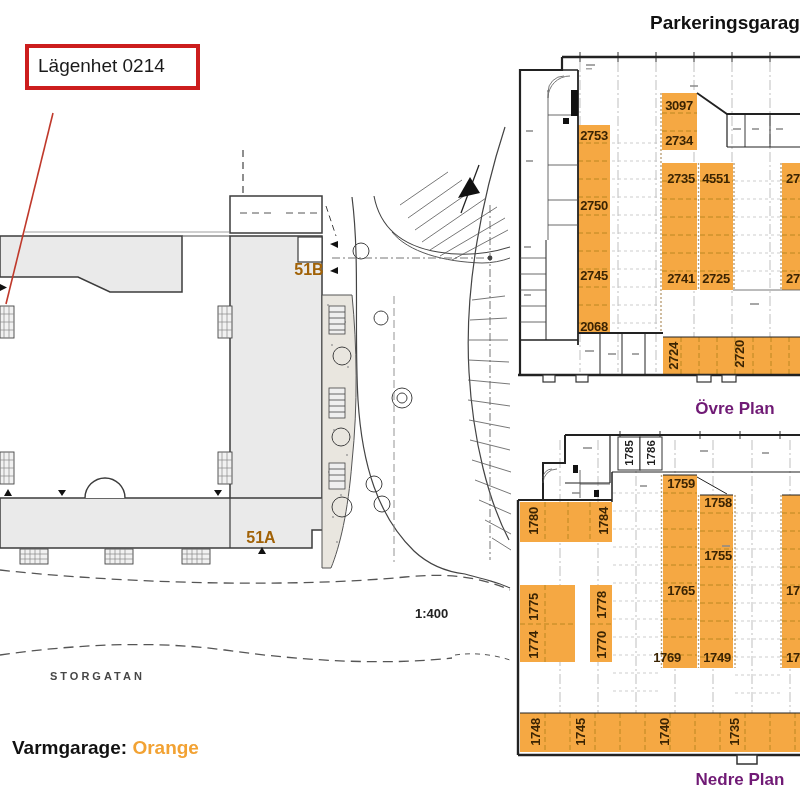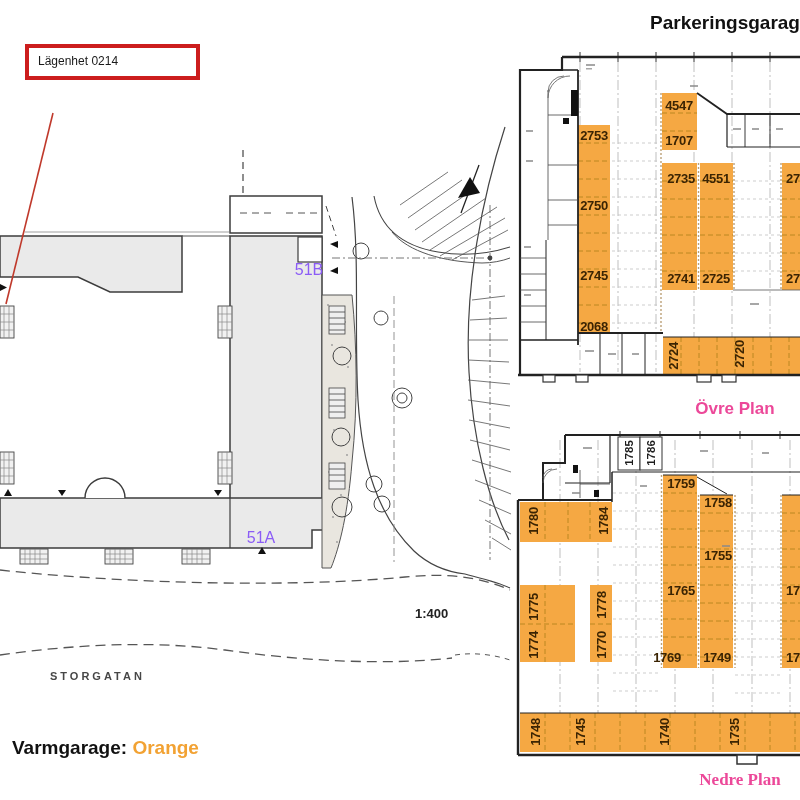"Lägenhet 0214" .ann div { font-size: 12px -> 19px }
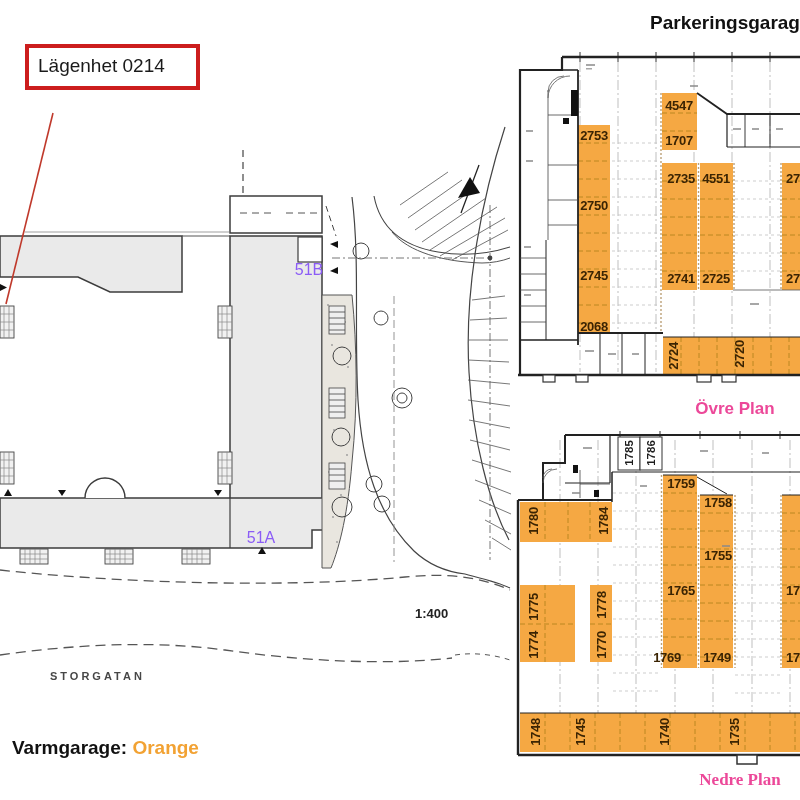"4547" div.stall { text: 4547 -> 3097 }
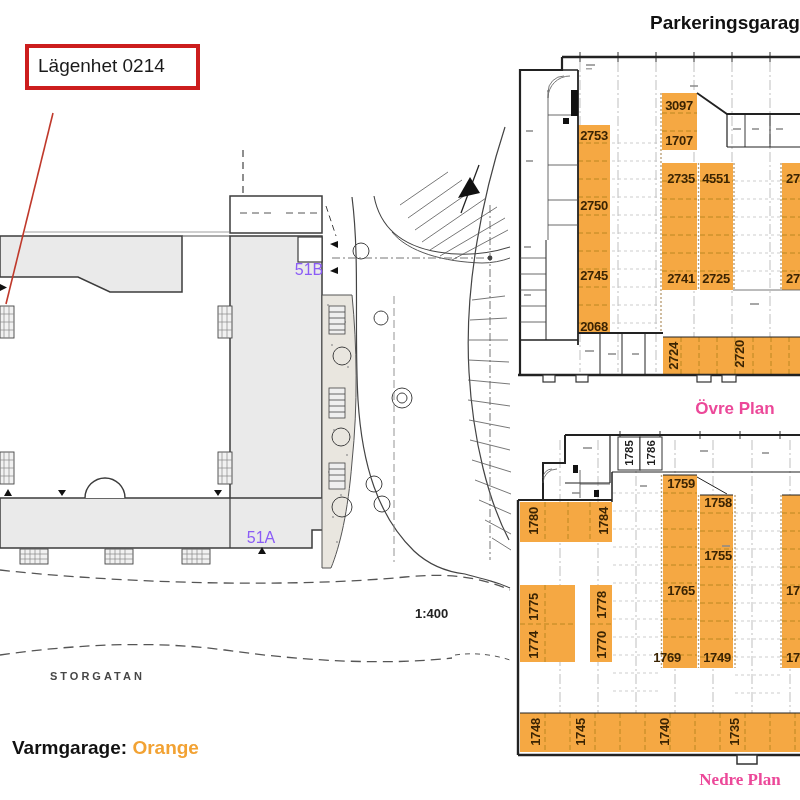"1707" div.stall { text: 1707 -> 2734 }
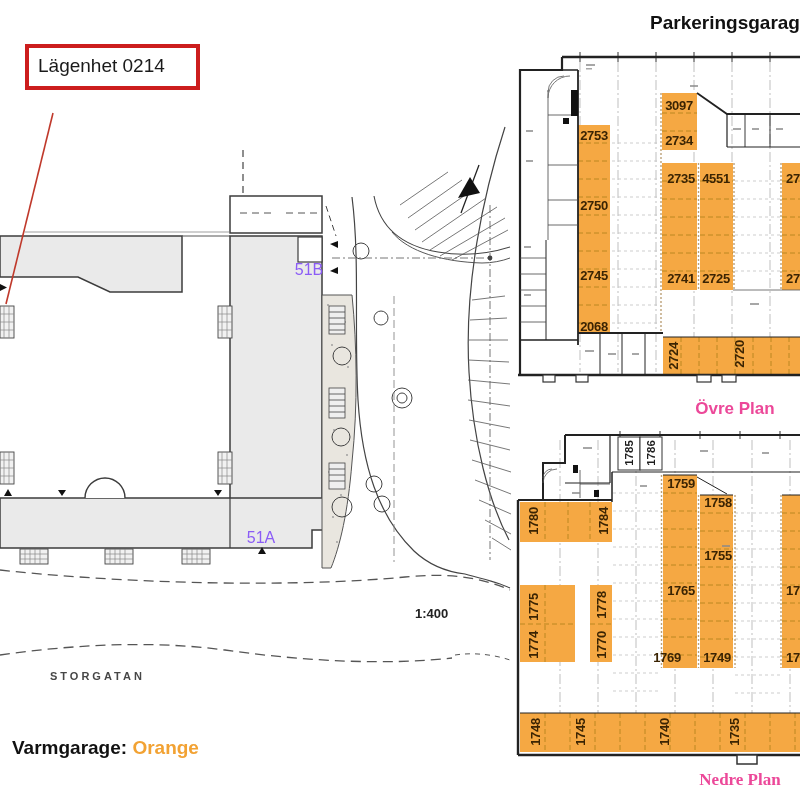"51B" .bldg-label { color: #8b5cf6 -> #a16207; font-weight: normal -> bold }
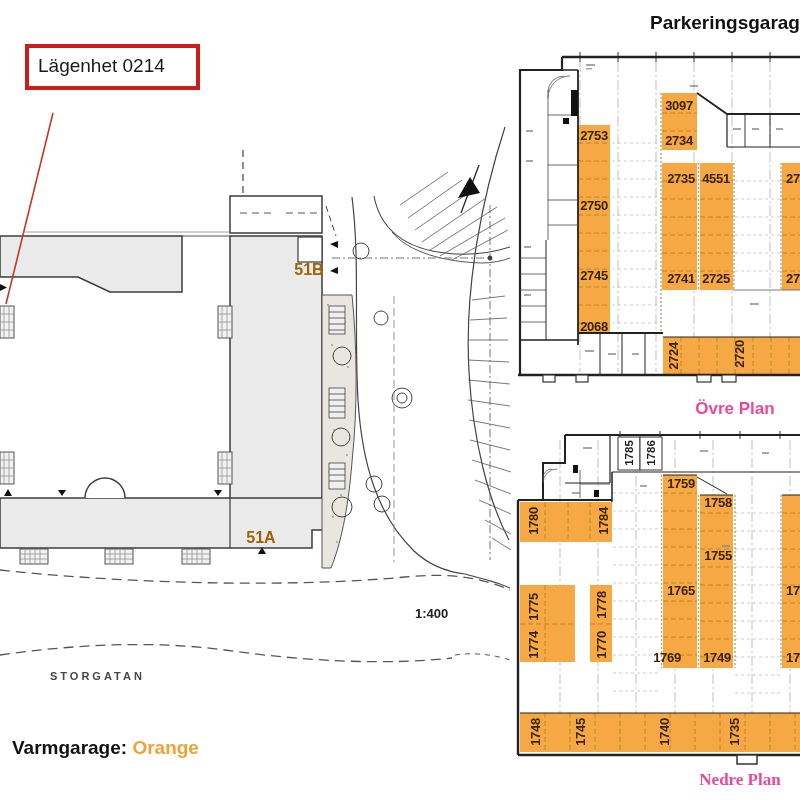"Övre Plan" .plan-name { color: #ec4899 -> #701a75 }
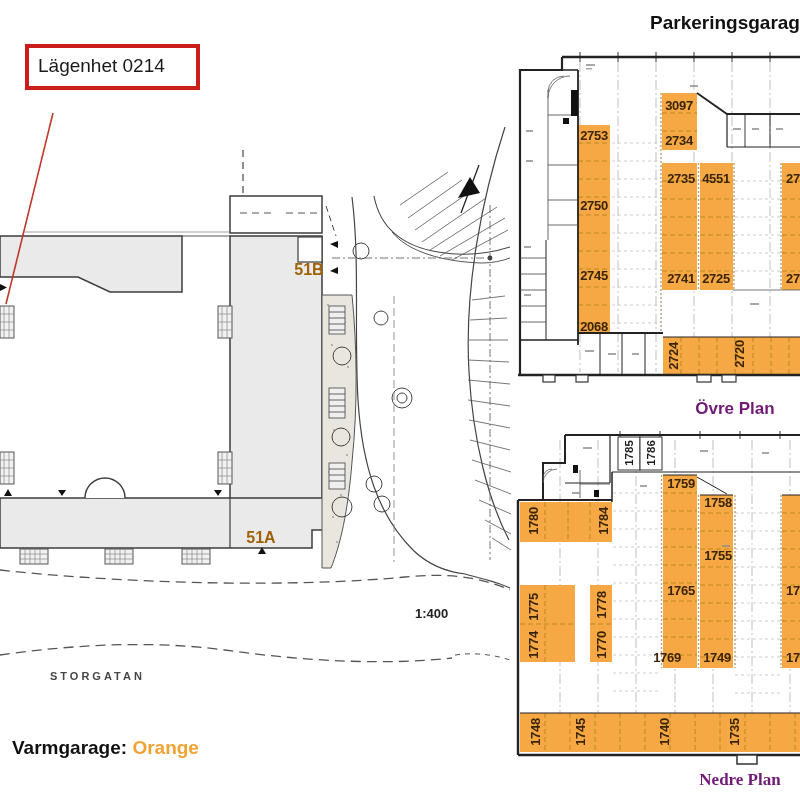"Nedre Plan" div.plan-name { font-family: Liberation Serif, serif -> none }
